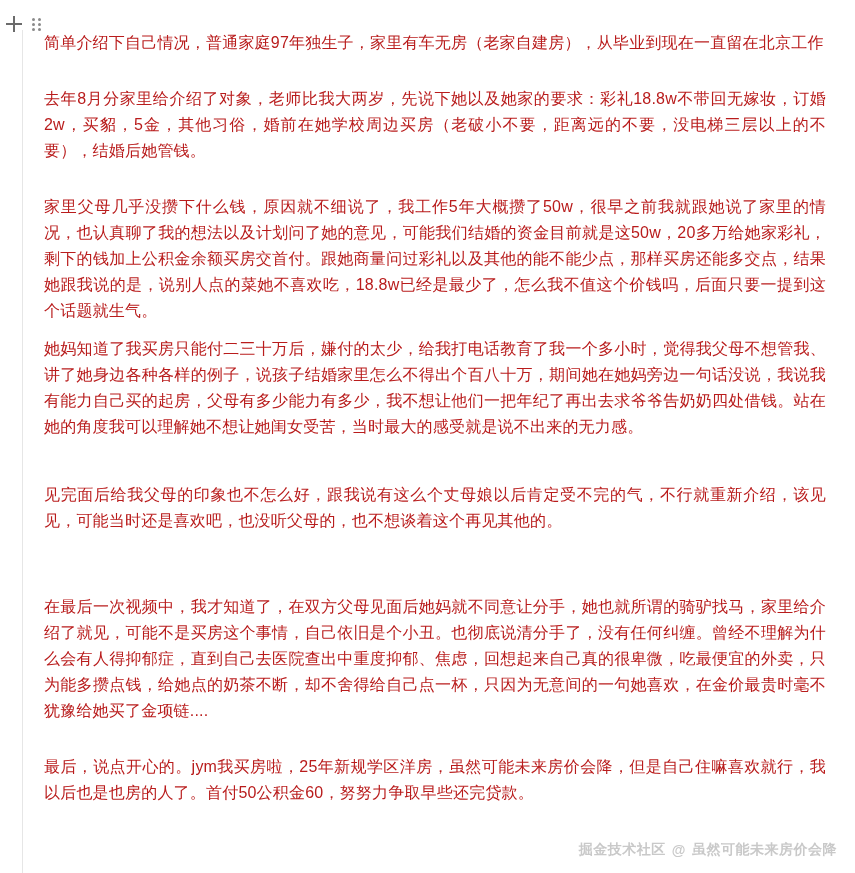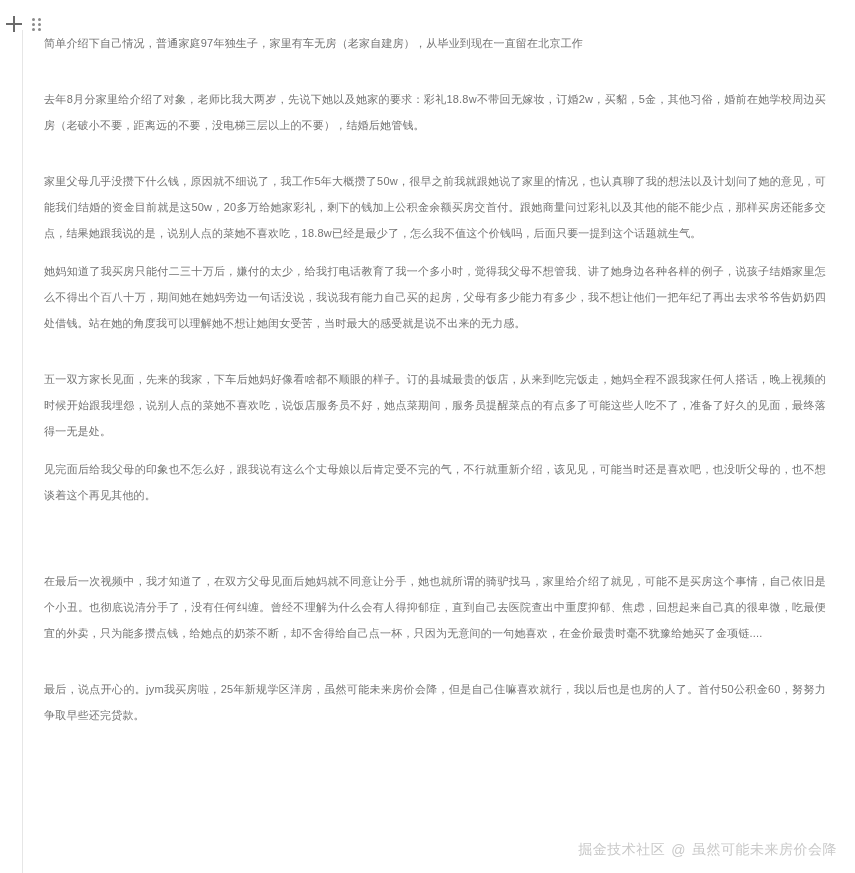"简单介绍下自己情况，普通家庭97年独生子，家里有车无房（老家自建房），从毕业到现" p.para { color: #737373 -> #b91c1c; font-size: 11px -> 16px }
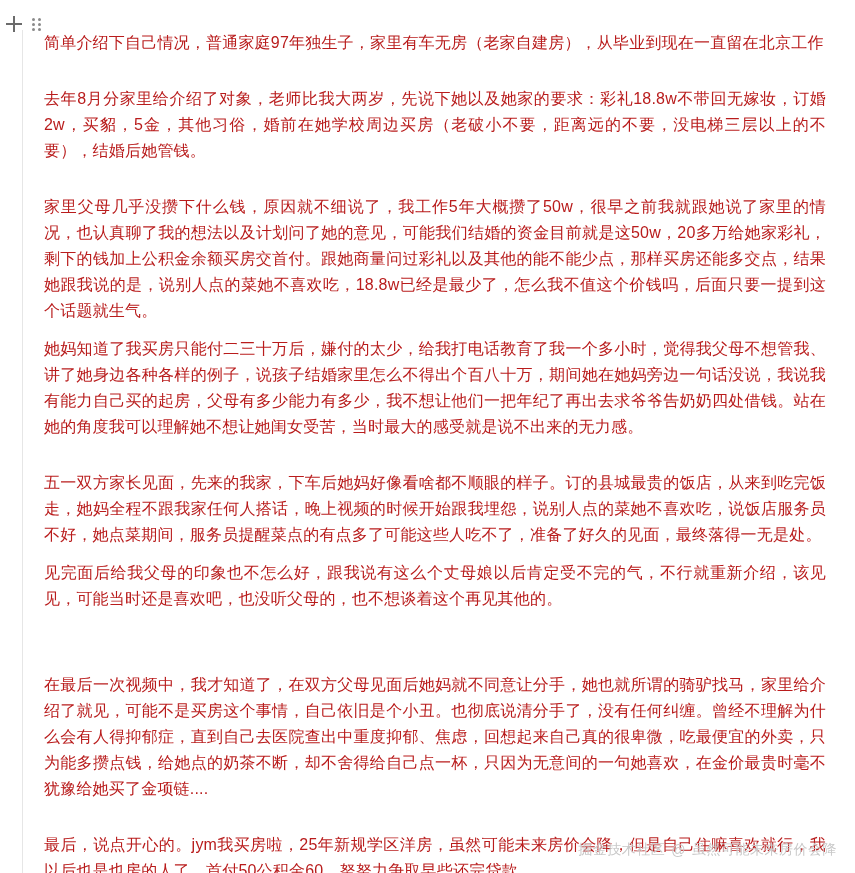"五一双方家长见面，先来的我家，下车后她妈好像看啥都不顺眼的样子。订的县城最贵的饭" p.para { html: <p>五一双方家长见面，先来的我家，下车后她妈好像看啥都不顺眼的样子。订的县城最贵的饭店，从来到吃完饭走，她妈全程不跟我家任何人搭话，晚上视频的时候开始跟我埋怨，说别人点的菜她不喜欢吃，说饭店服务员不好，她点菜期间，服务员提醒菜点的有点多了可能这些人吃不了，准备了好久的见面，最终落得一无是处。</p> -> none }
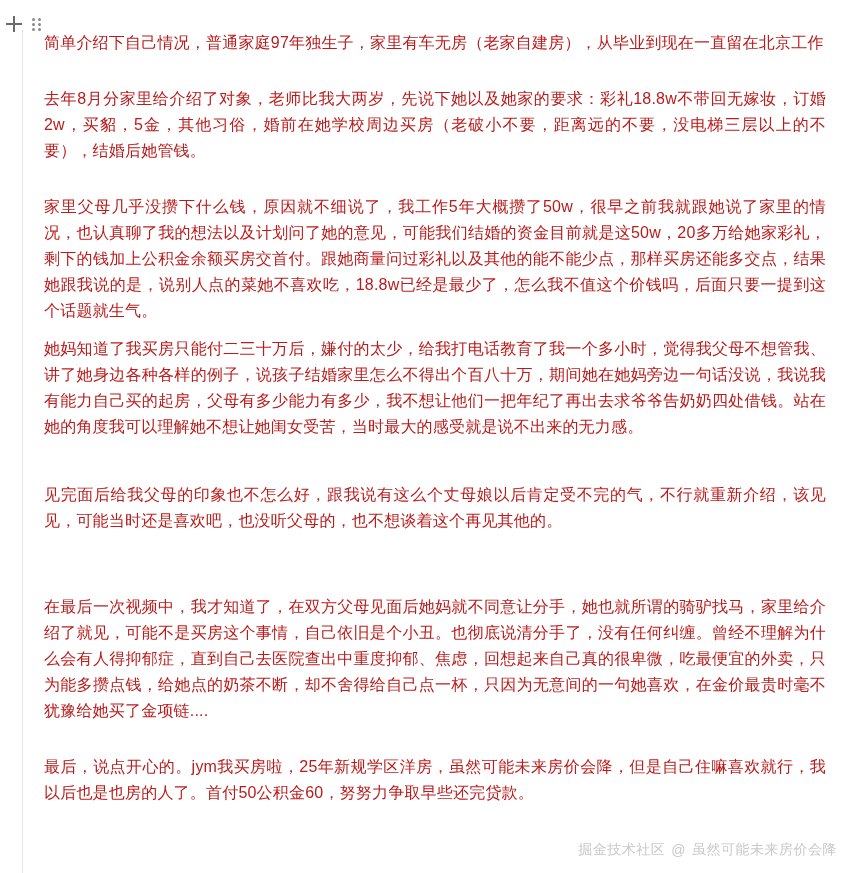"掘金技术社区" .watermark { font-weight: none -> bold }
